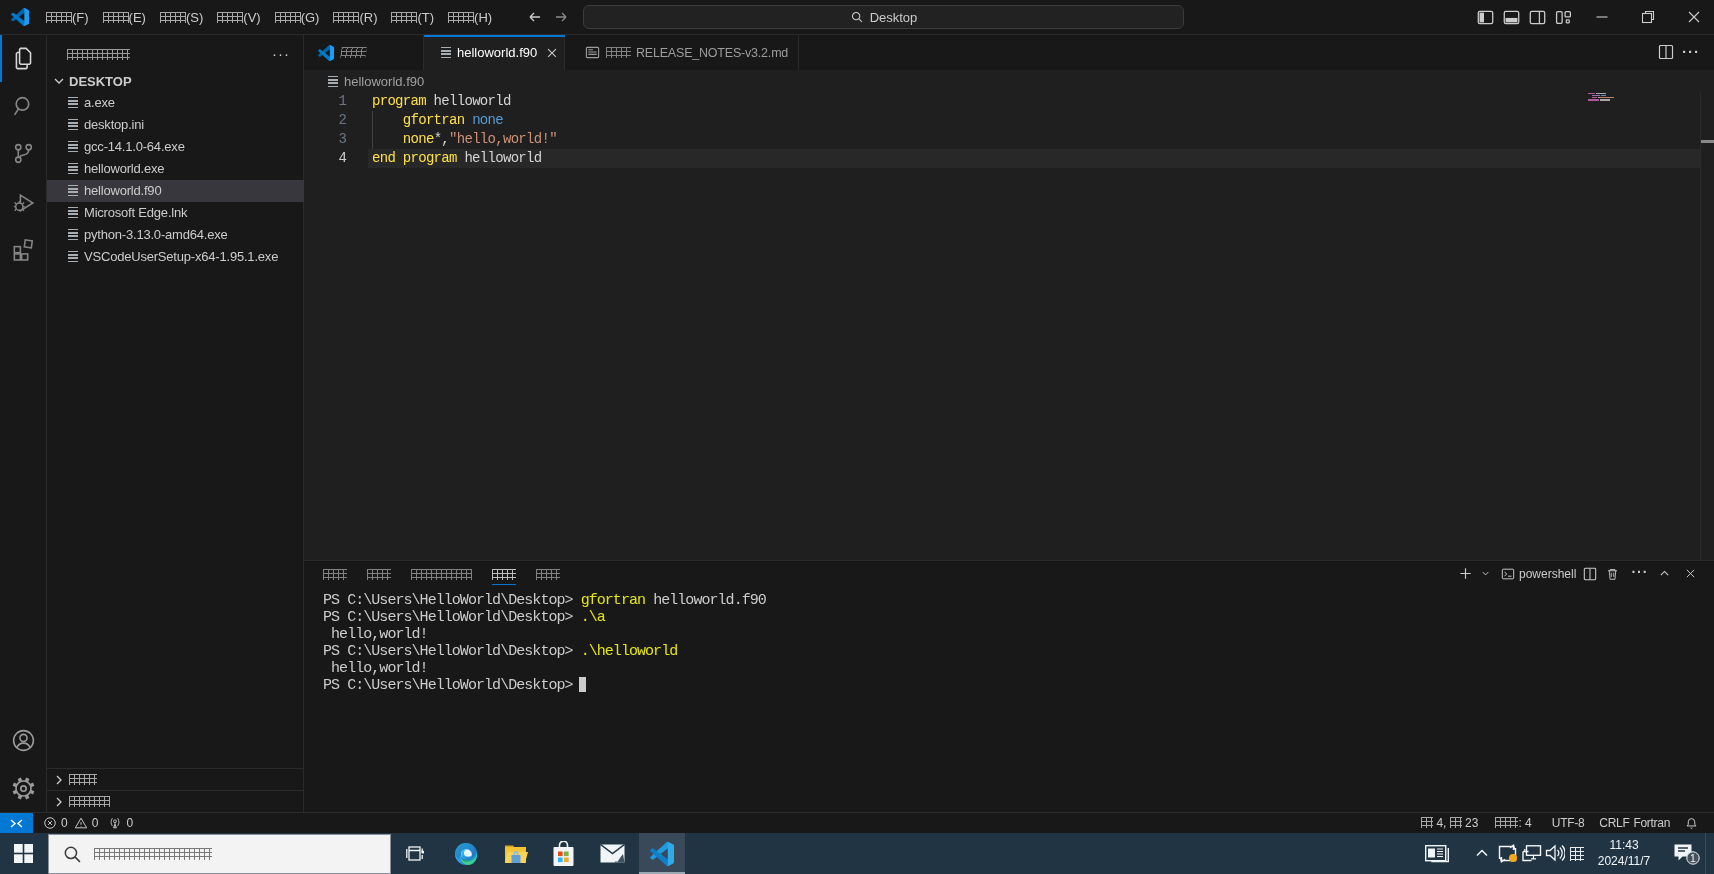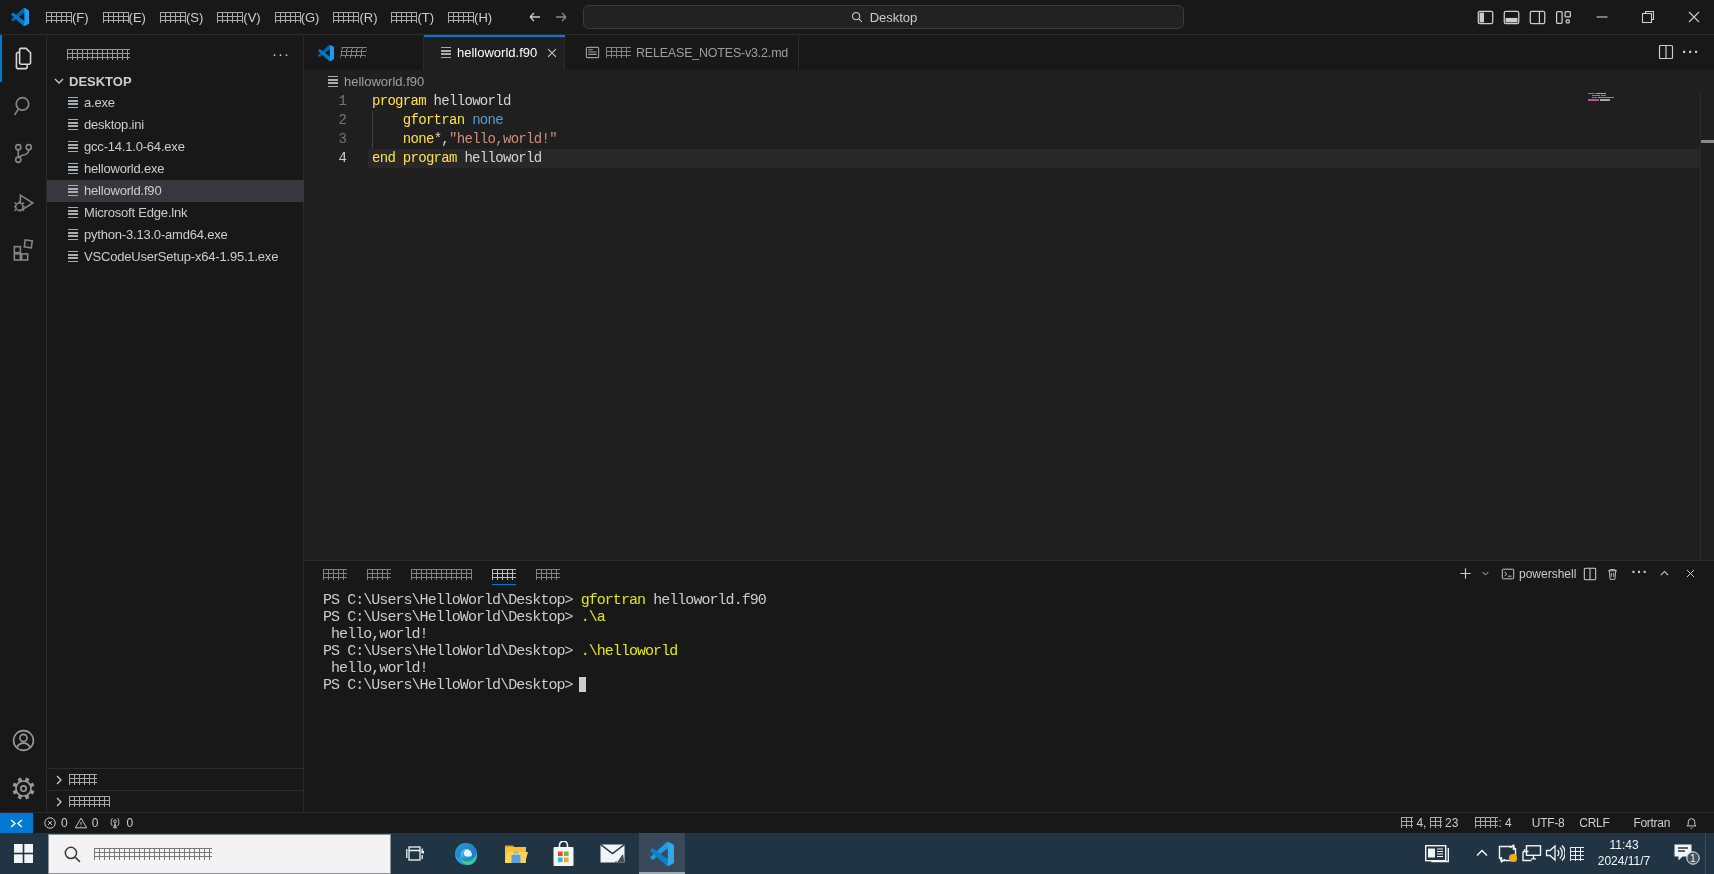"Fortran" span { margin-left: 24px -> 4px }
